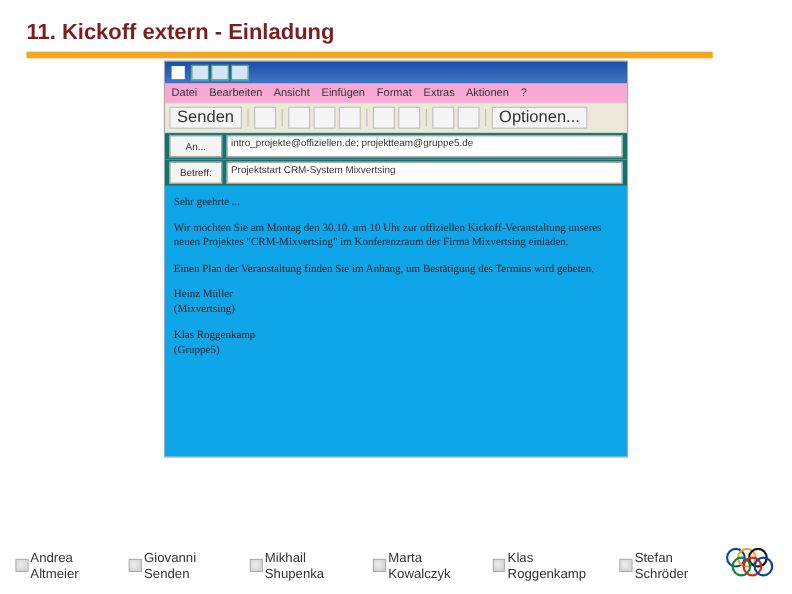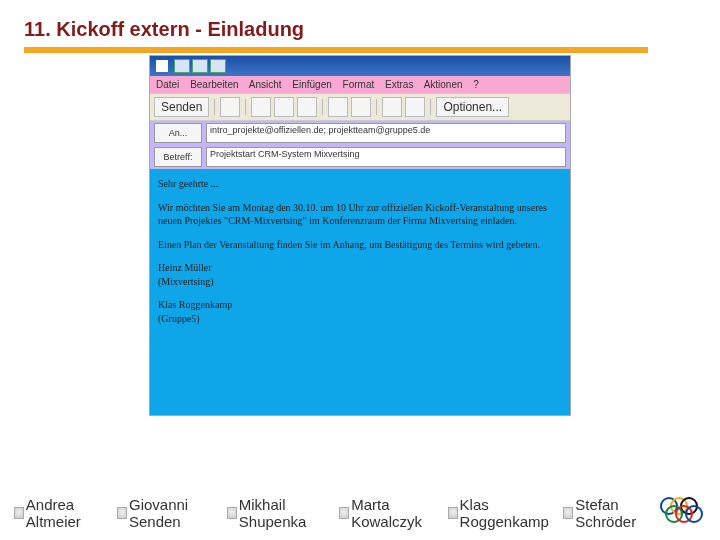"Senden" .tbb.wide { font-size: 12px -> 15px }
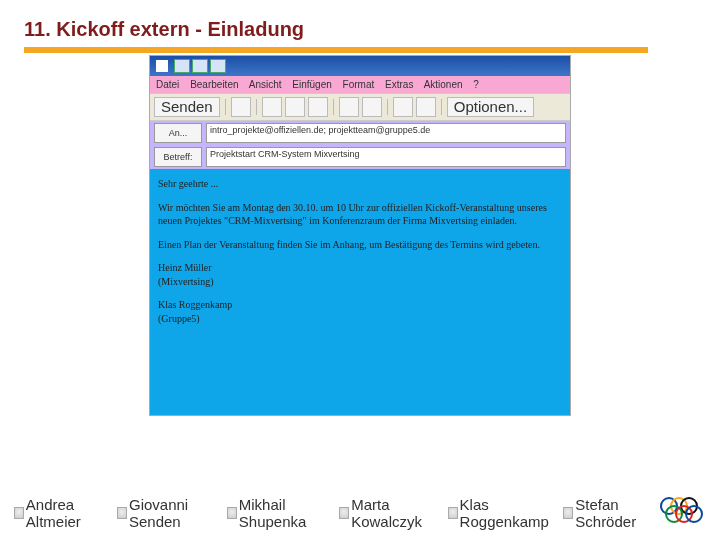"An..." .fieldrow { background: #c4b5fd -> #0f766e }
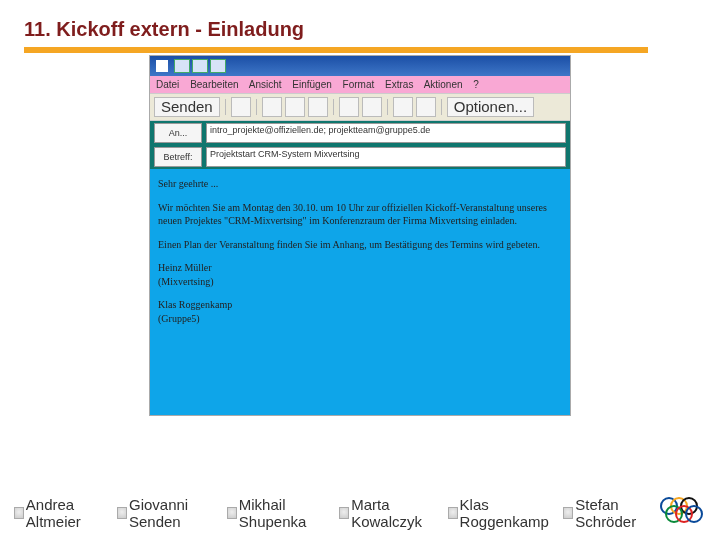"Andrea Altmeier" .names { font-size: 15px -> 12px }
